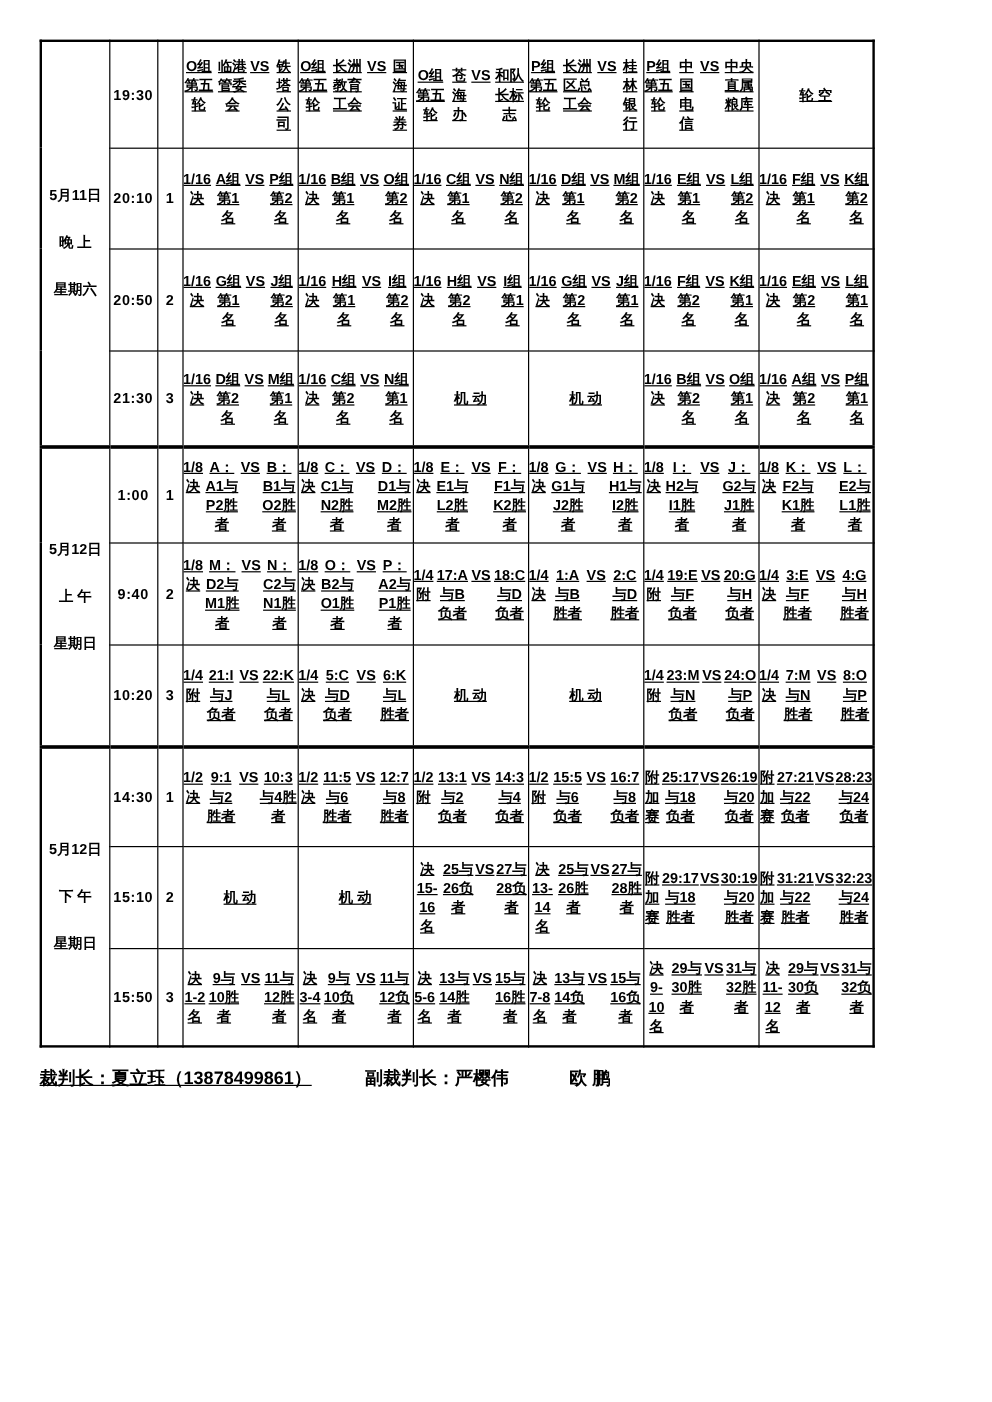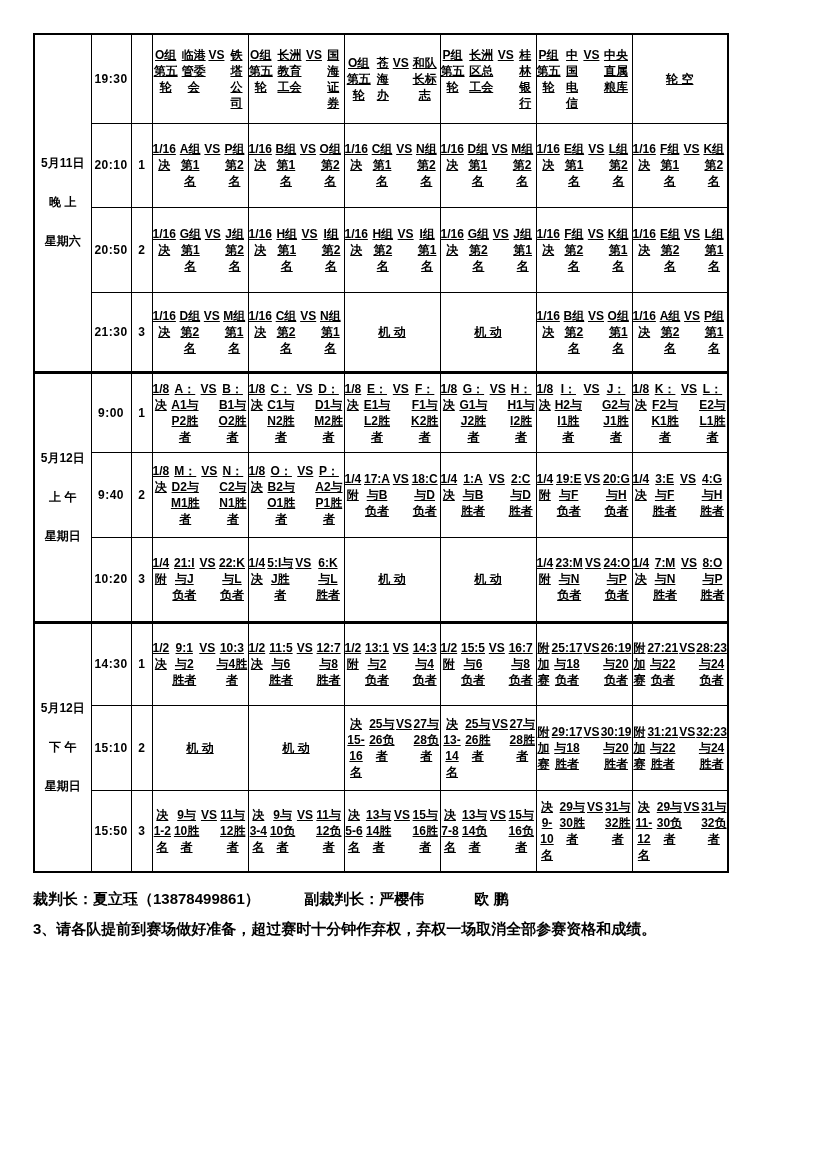"9:00" td.time-cell { text: 9:00 -> 1:00 }
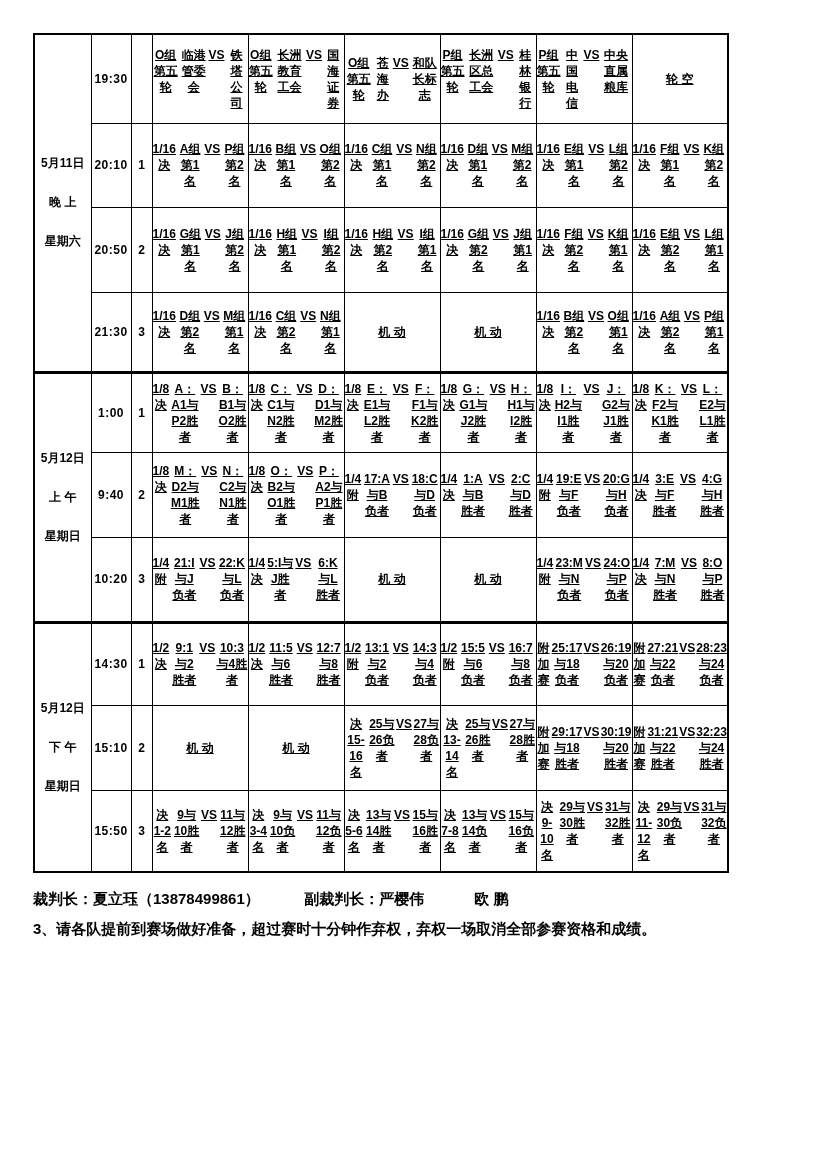"5:I与J胜者" div { text: 5:I与J胜 -> 5:C与D负 }
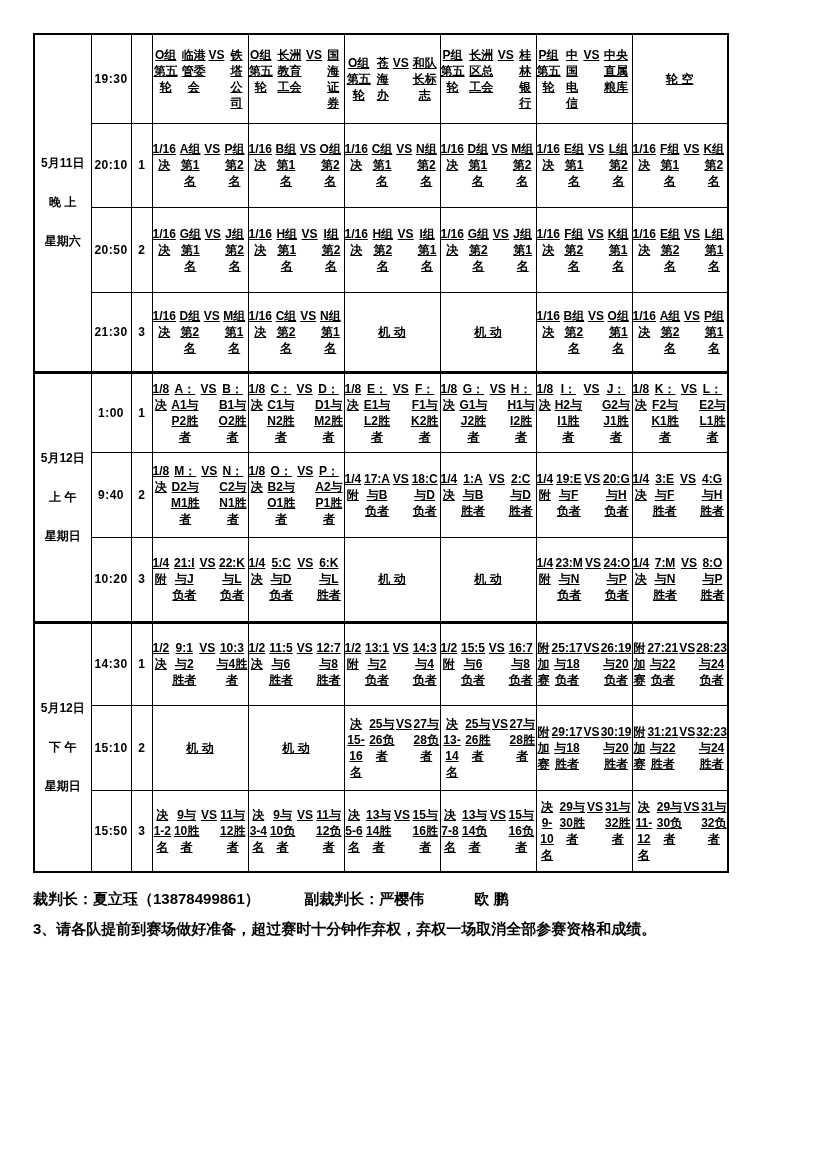"裁判长：夏立珏（13878499861）" .chief { text-decoration: none -> underline }
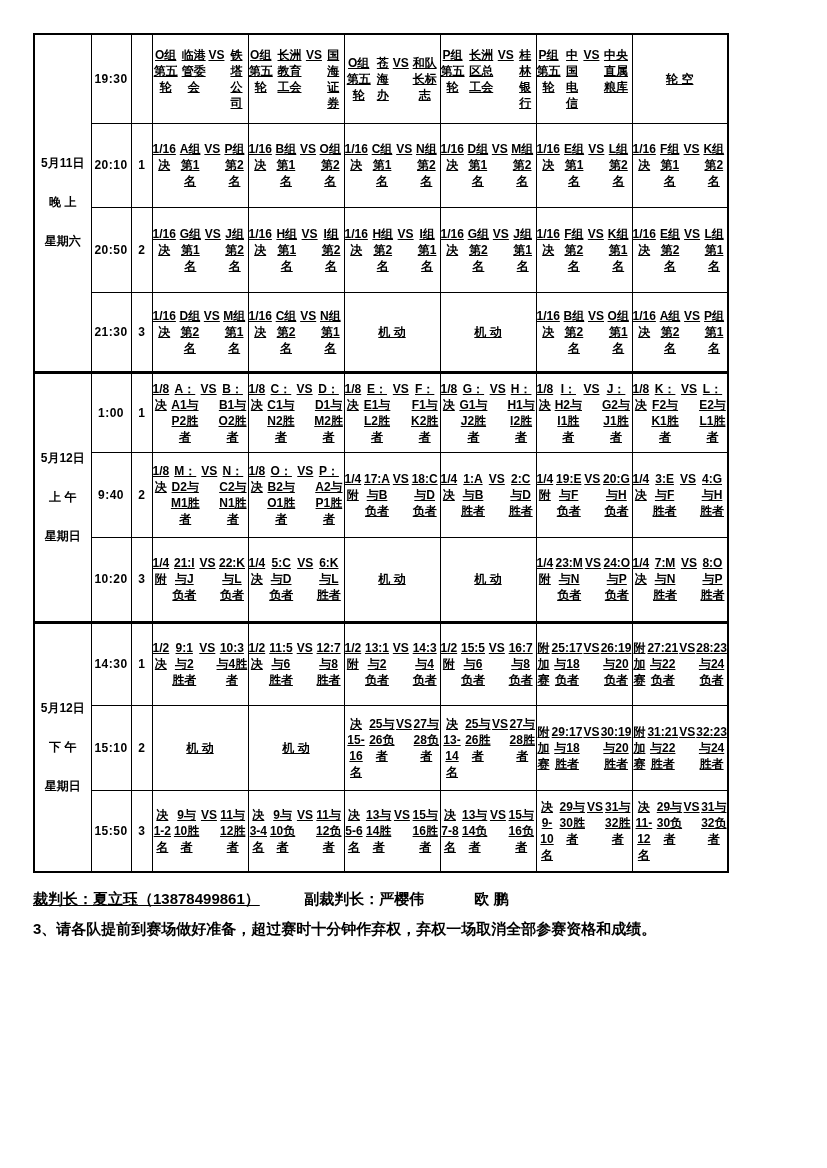"3、请各队提前到赛场做好准备，超过赛时十分钟作弃权，弃权一场取消全部参赛资格和成" div.fline { html: <div>3、请各队提前到赛场做好准备，超过赛时十分钟作弃权，弃权一场取消全部参赛资格和成绩。</div> -> none }
